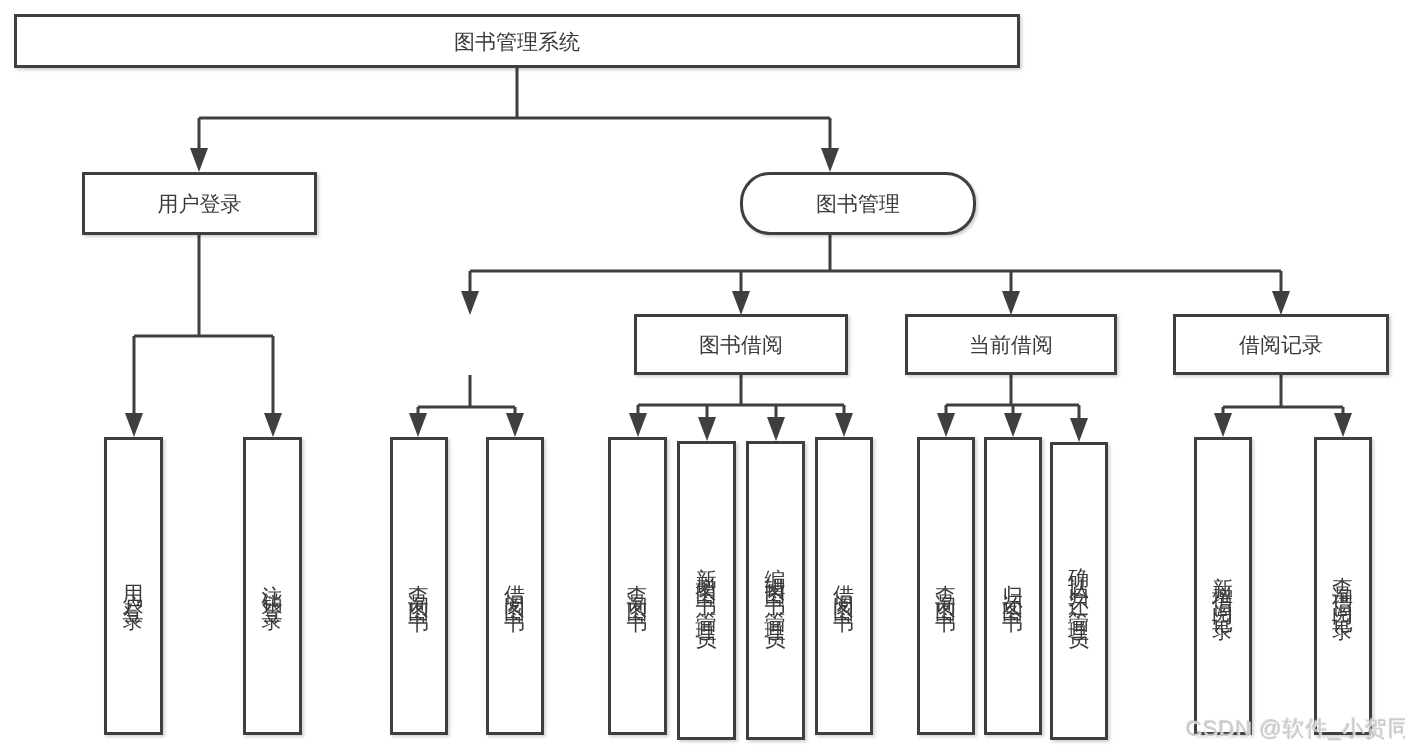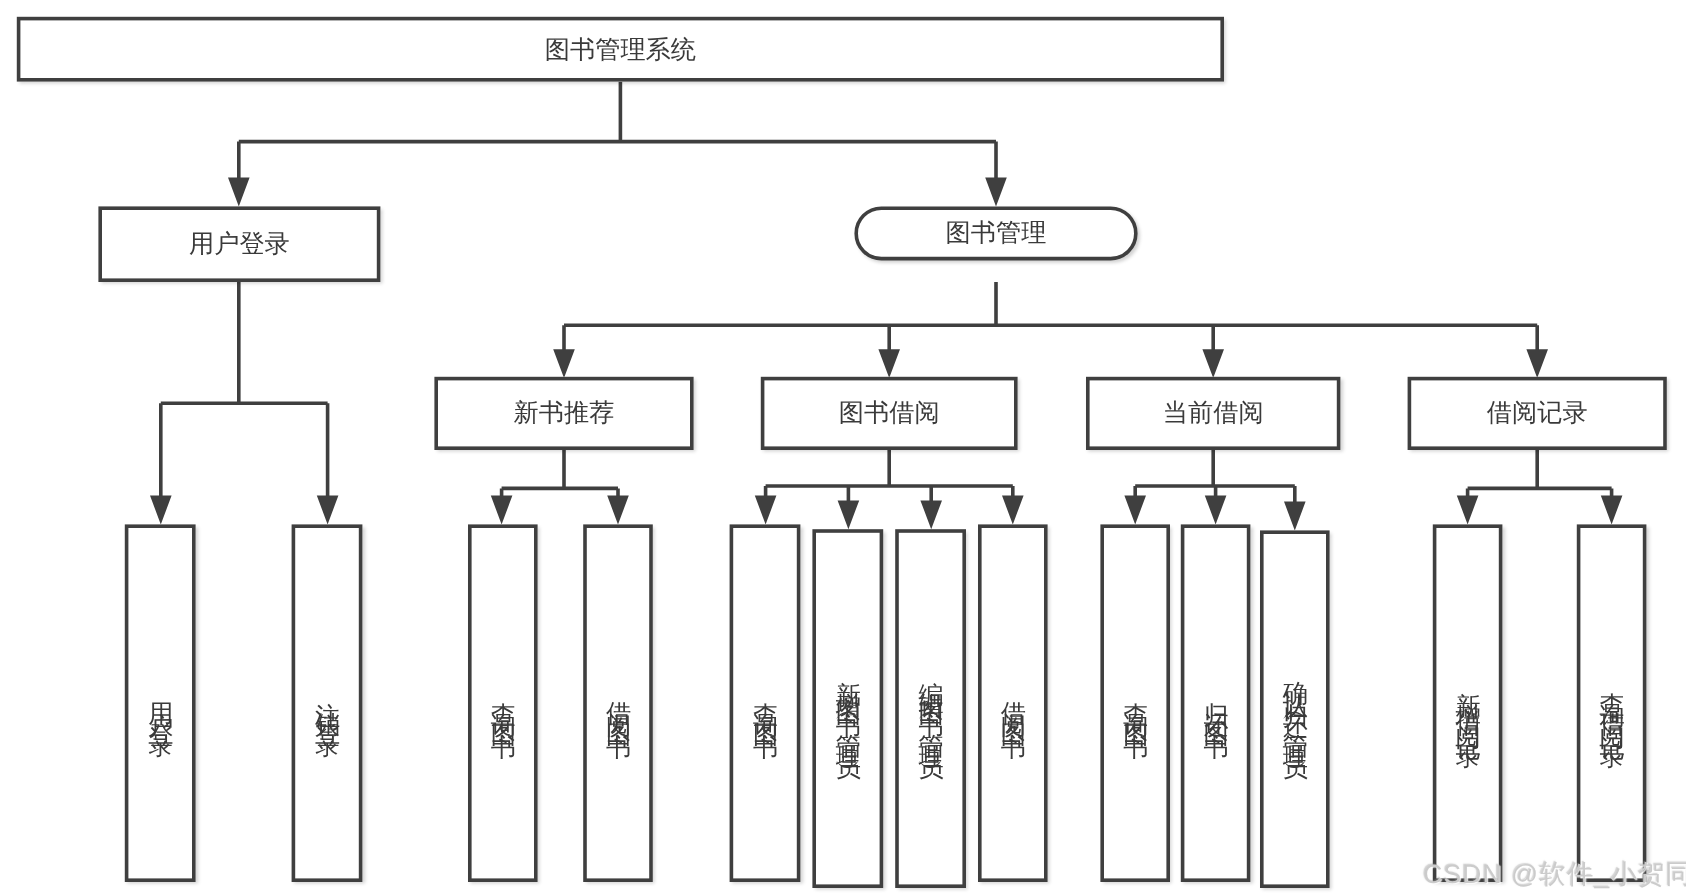"图书管理" div.node { height: 45px -> 63px; left: 712px -> 740px }
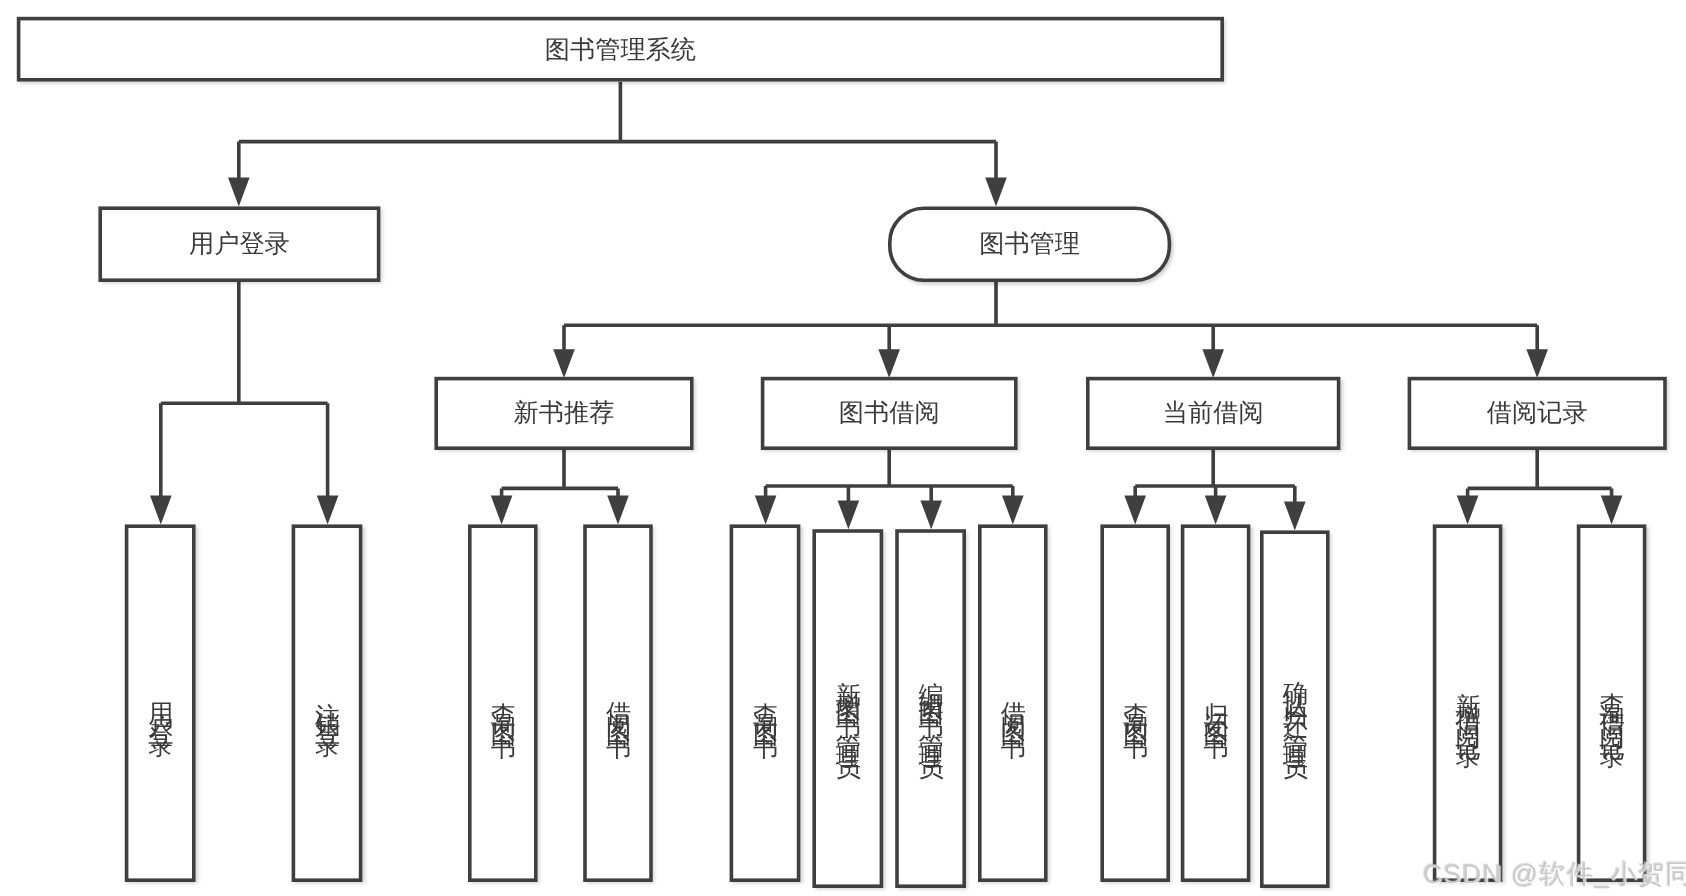"新书推荐" div.node { html: <div>新书推荐</div> -> none }
